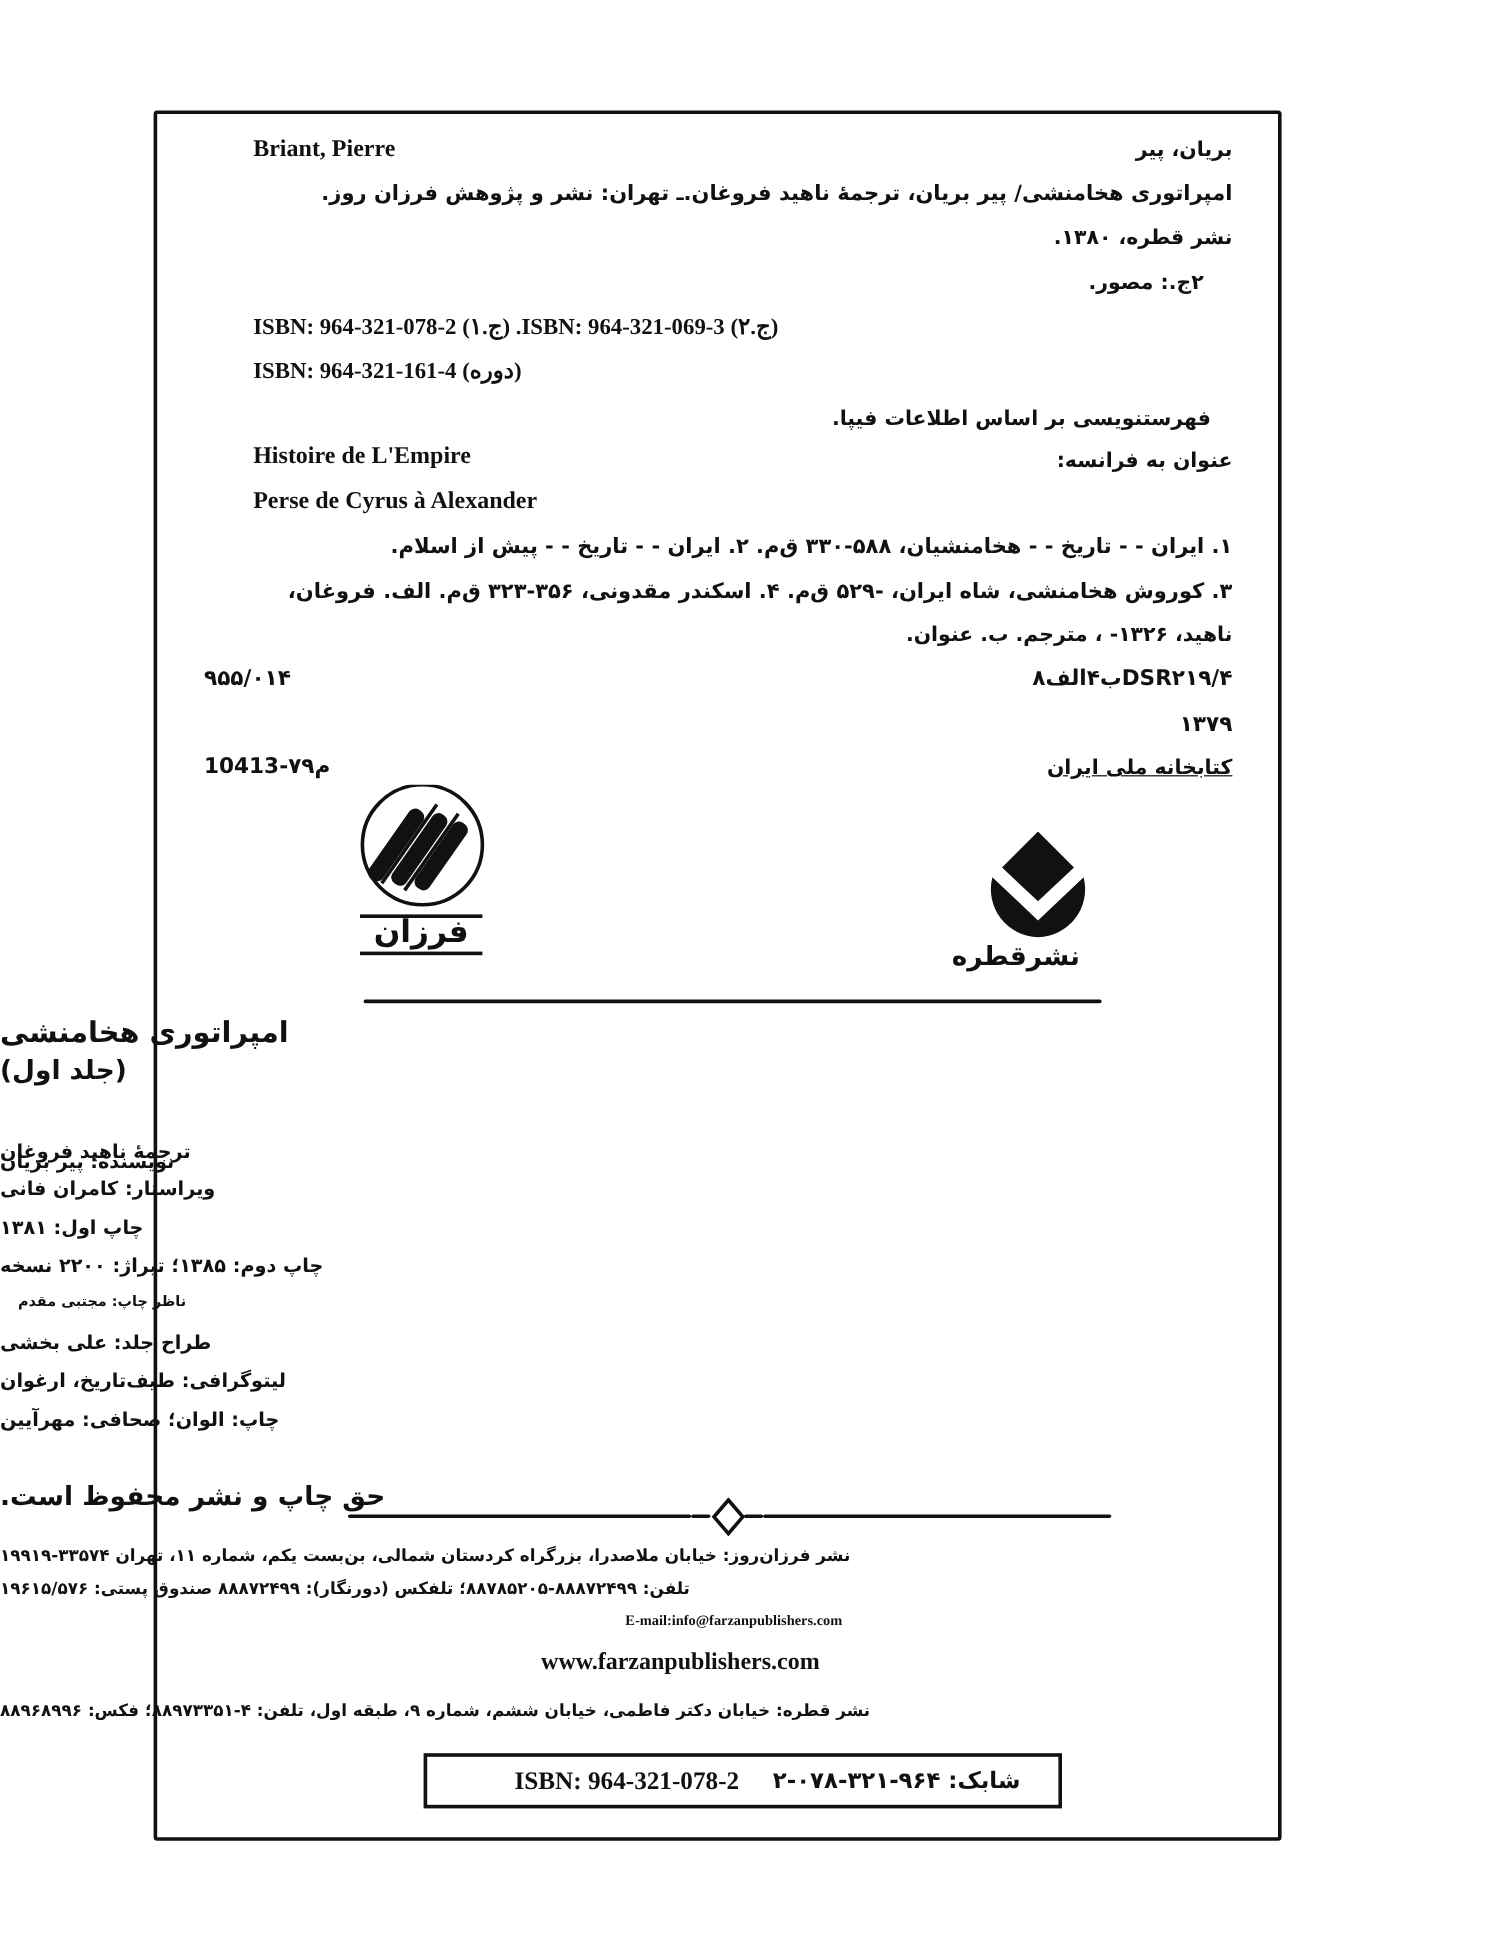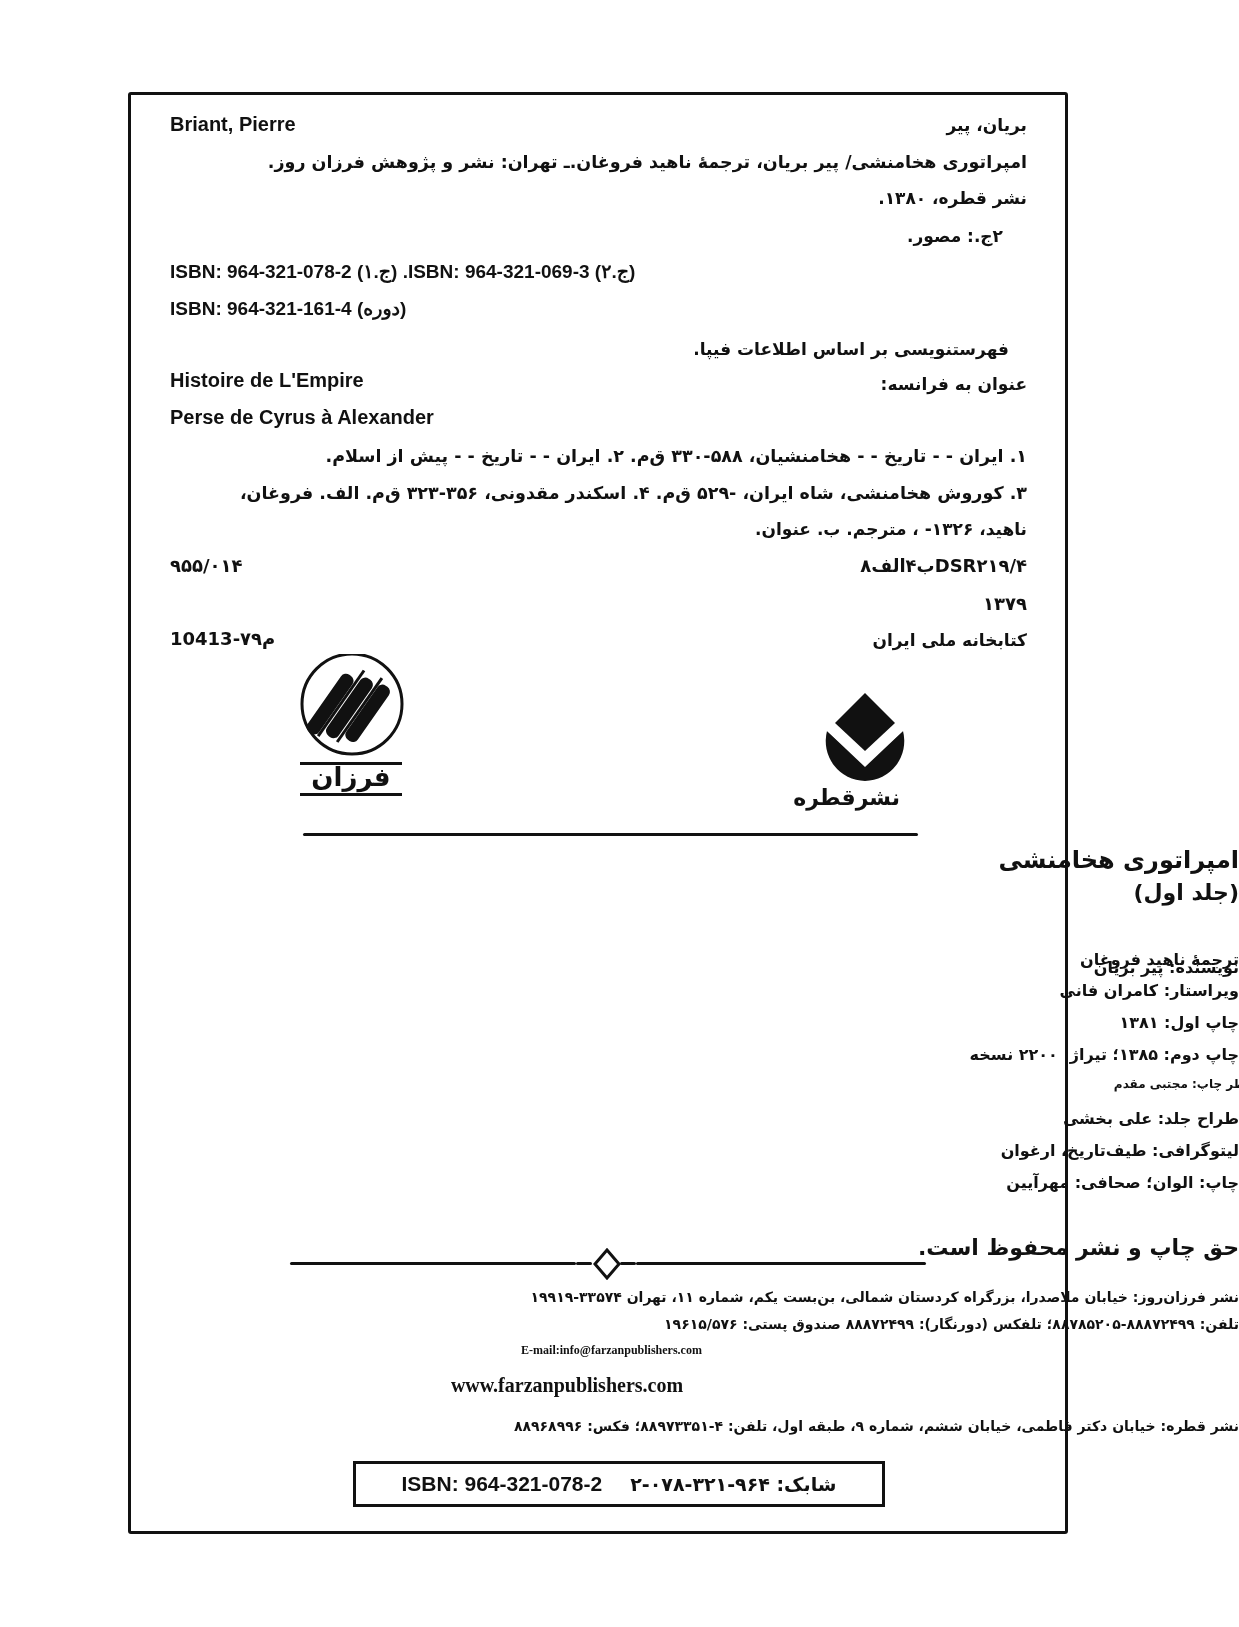"Briant, Pierre" .lat { font-family: Liberation Sans, sans-serif -> Liberation Serif, serif; margin-left: none -> 41px }
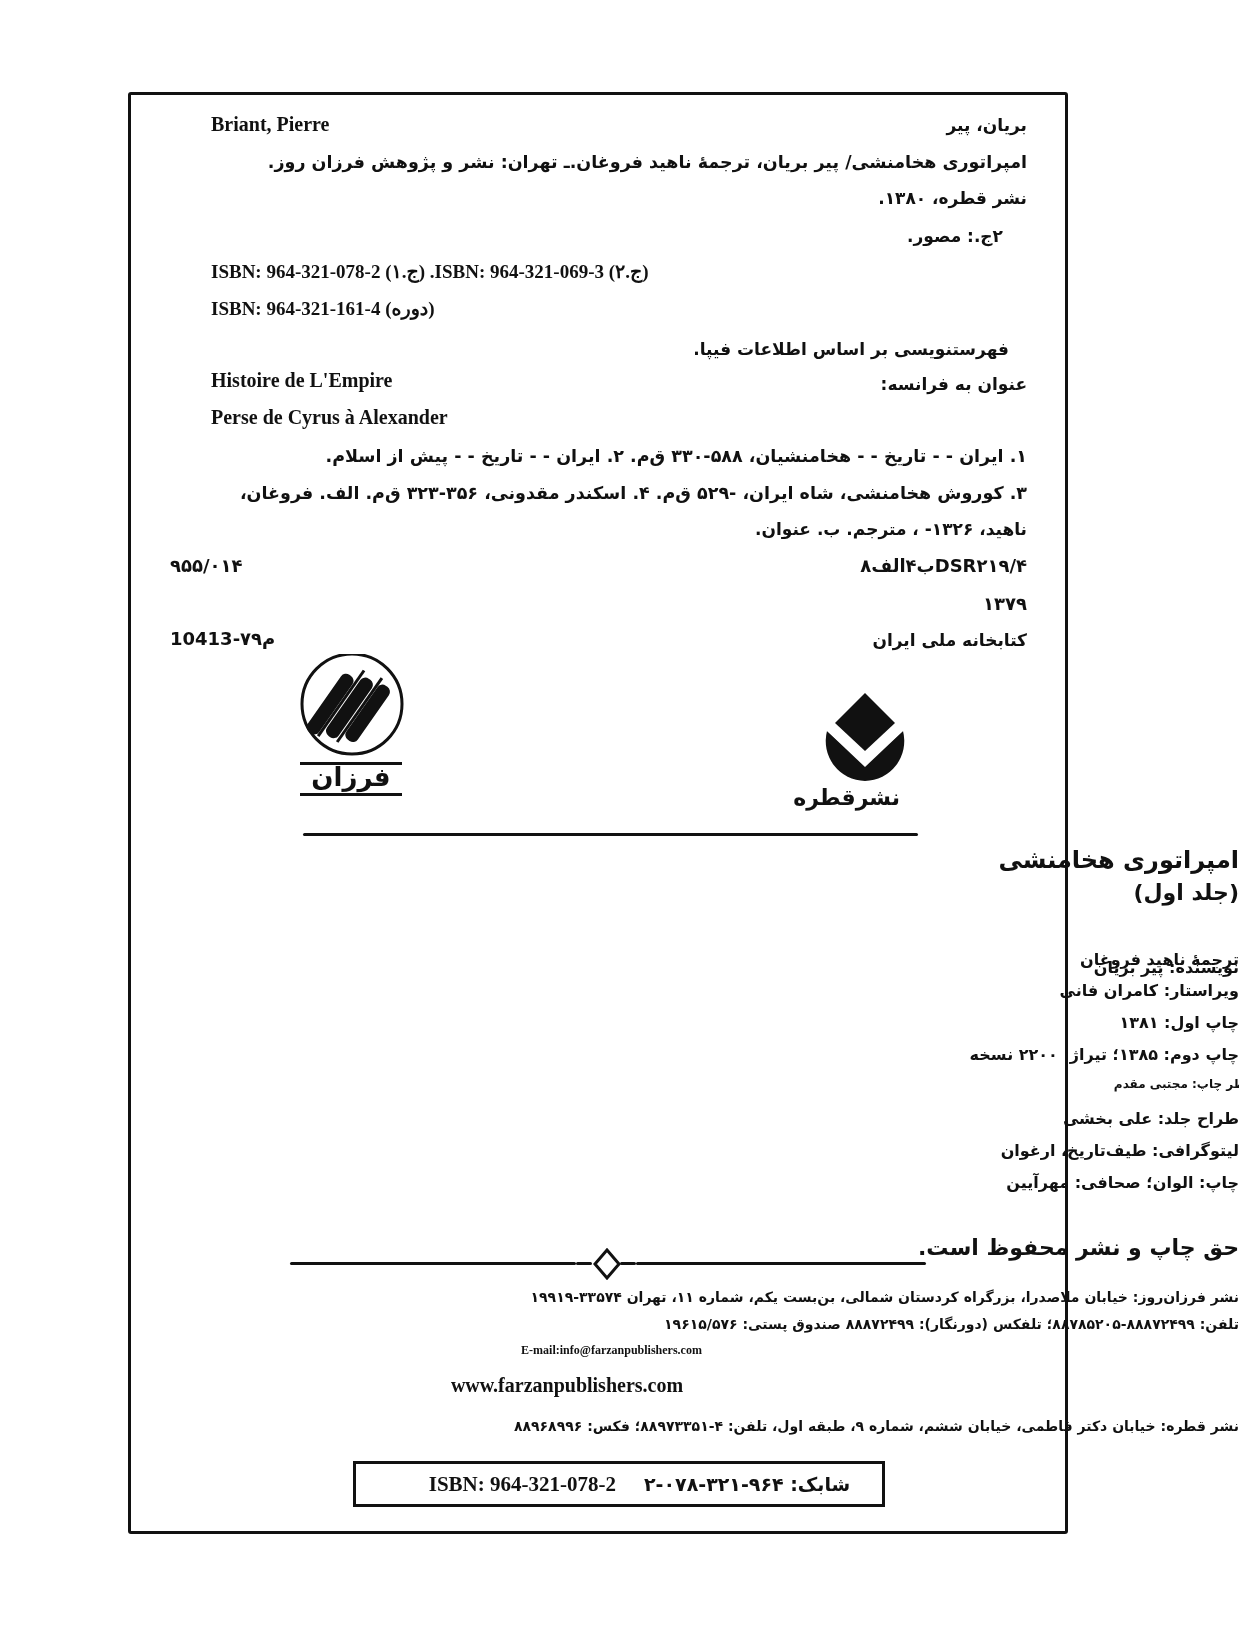"کتابخانه ملی ایران" div.abs { text-decoration: none -> underline }
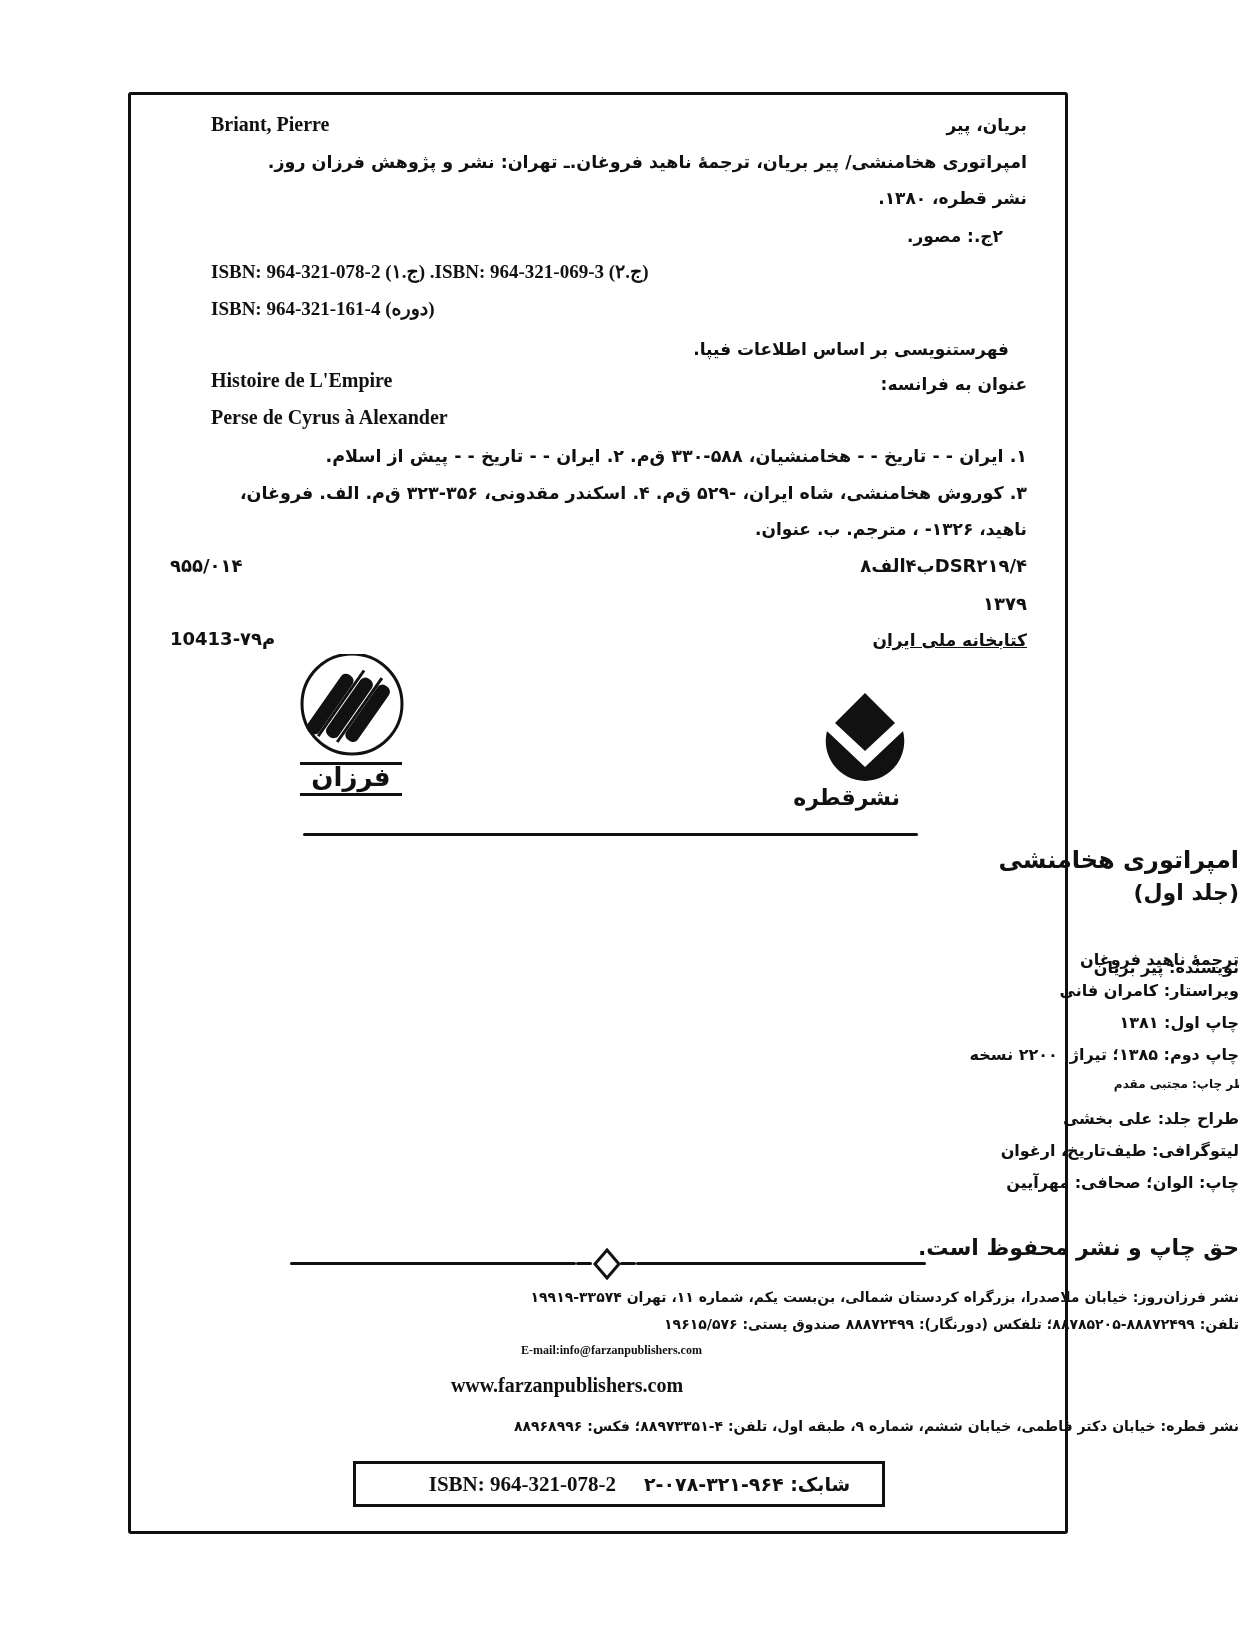"امپراتوری هخامنشی" .center { text-align: right -> left }
